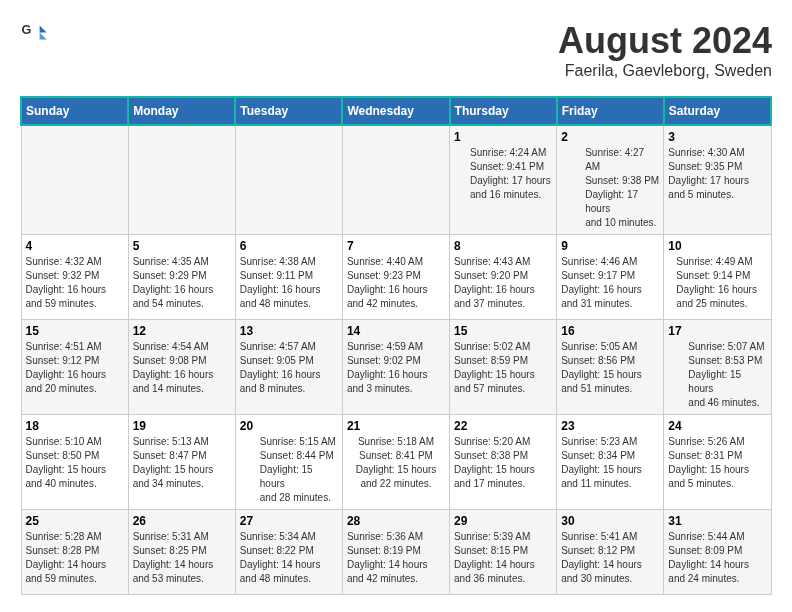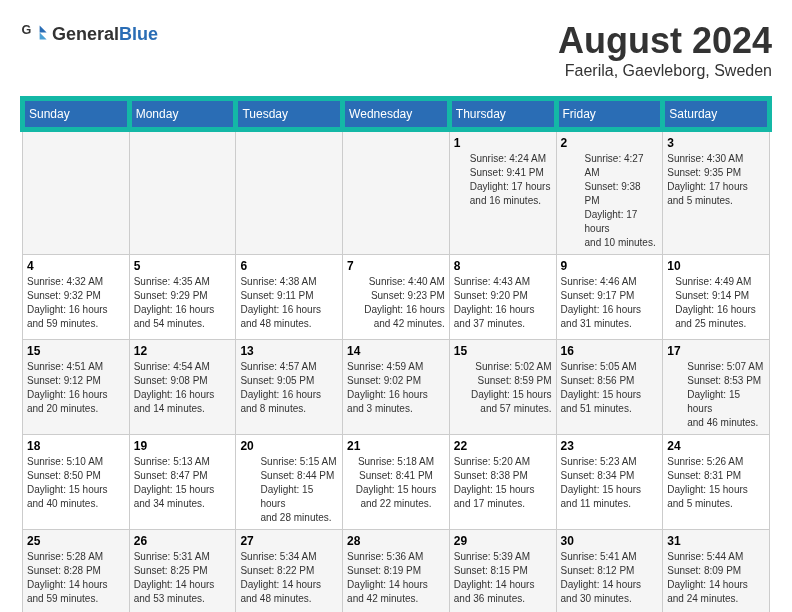"GeneralBlue" div { html: <div> <span>General</span><span>Blue</span> </div> -> none }
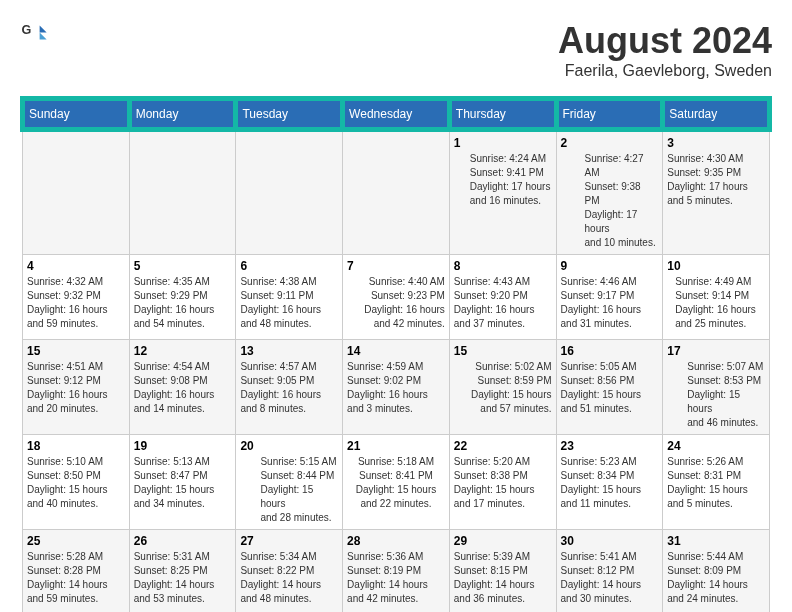"Sunday" thead th { border: 5px solid #14b8a6 -> 2px solid #14b8a6; font-weight: normal -> bold }
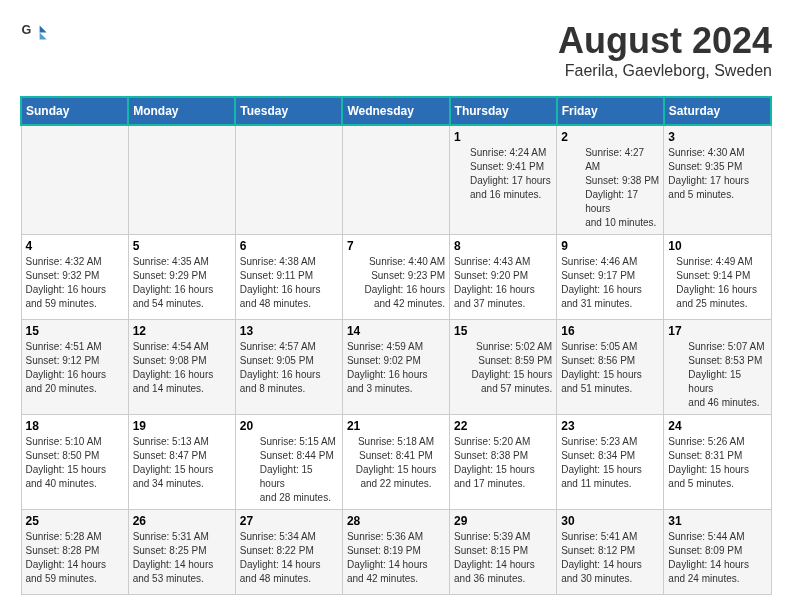"Sunrise: 4:40 AM" div.day-info { text-align: right -> none }
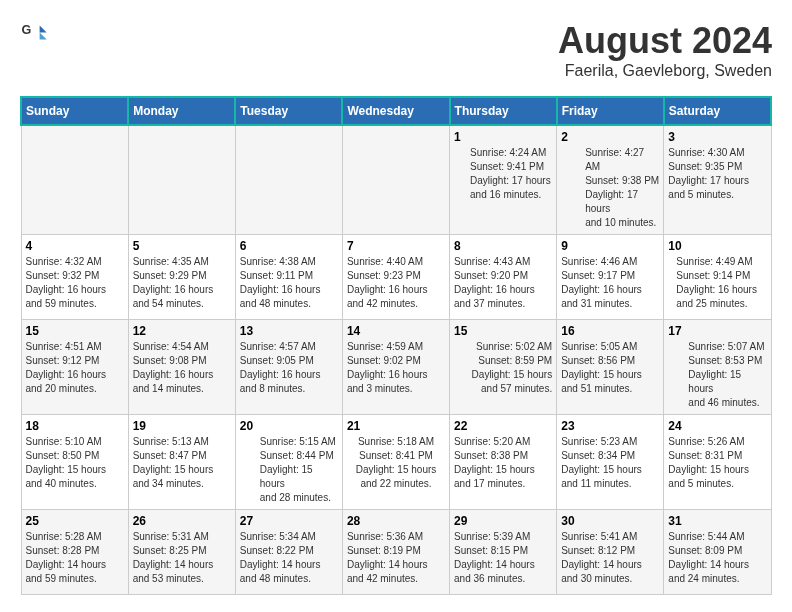"Sunrise: 5:02 AM" div.day-info { text-align: right -> none }
